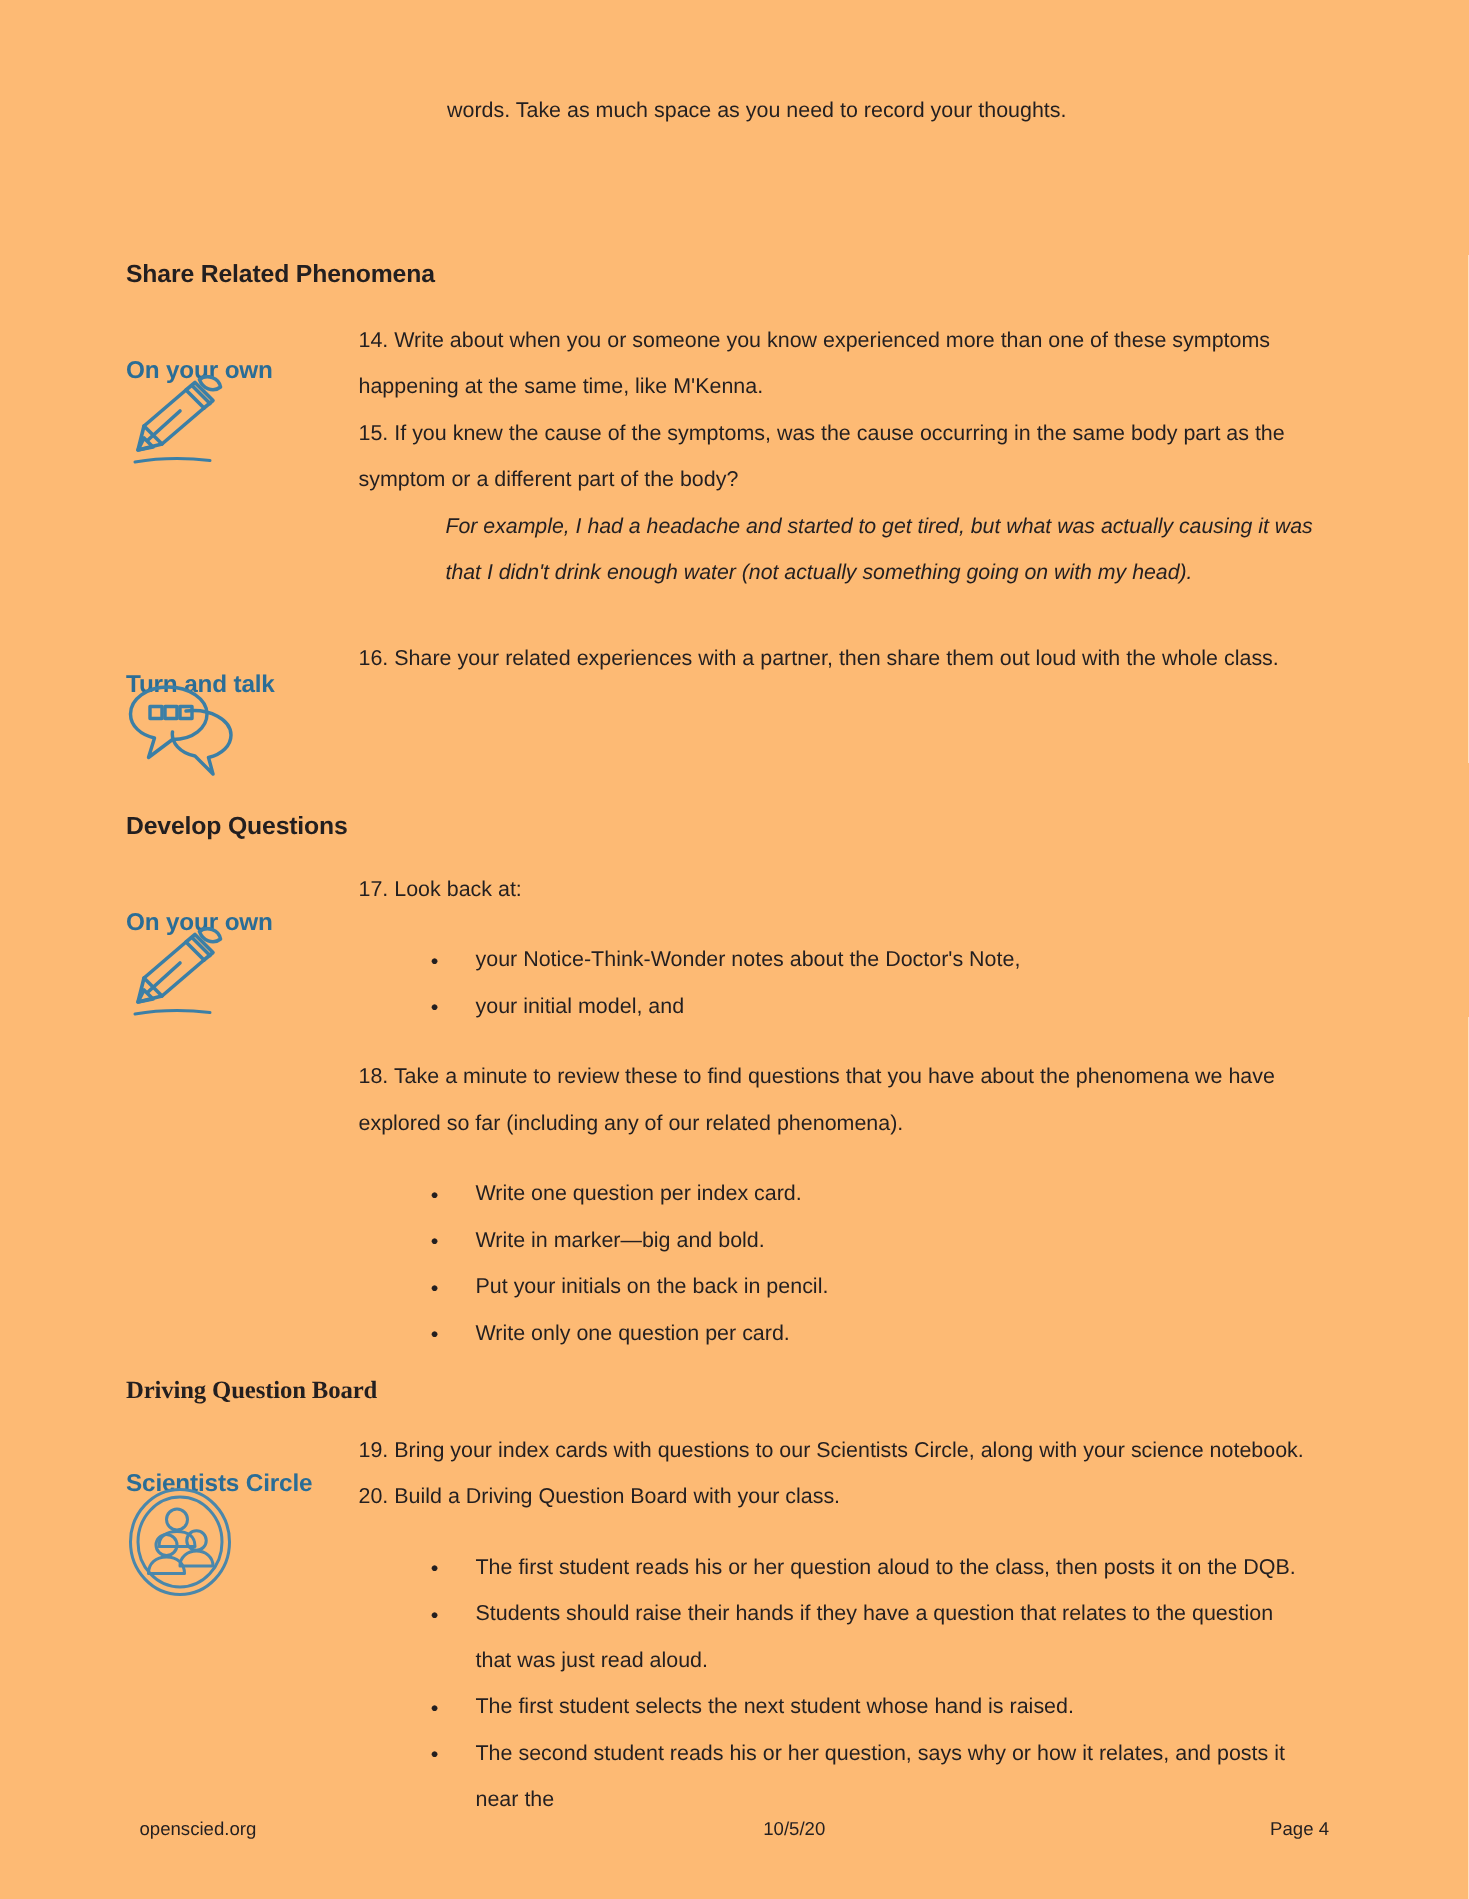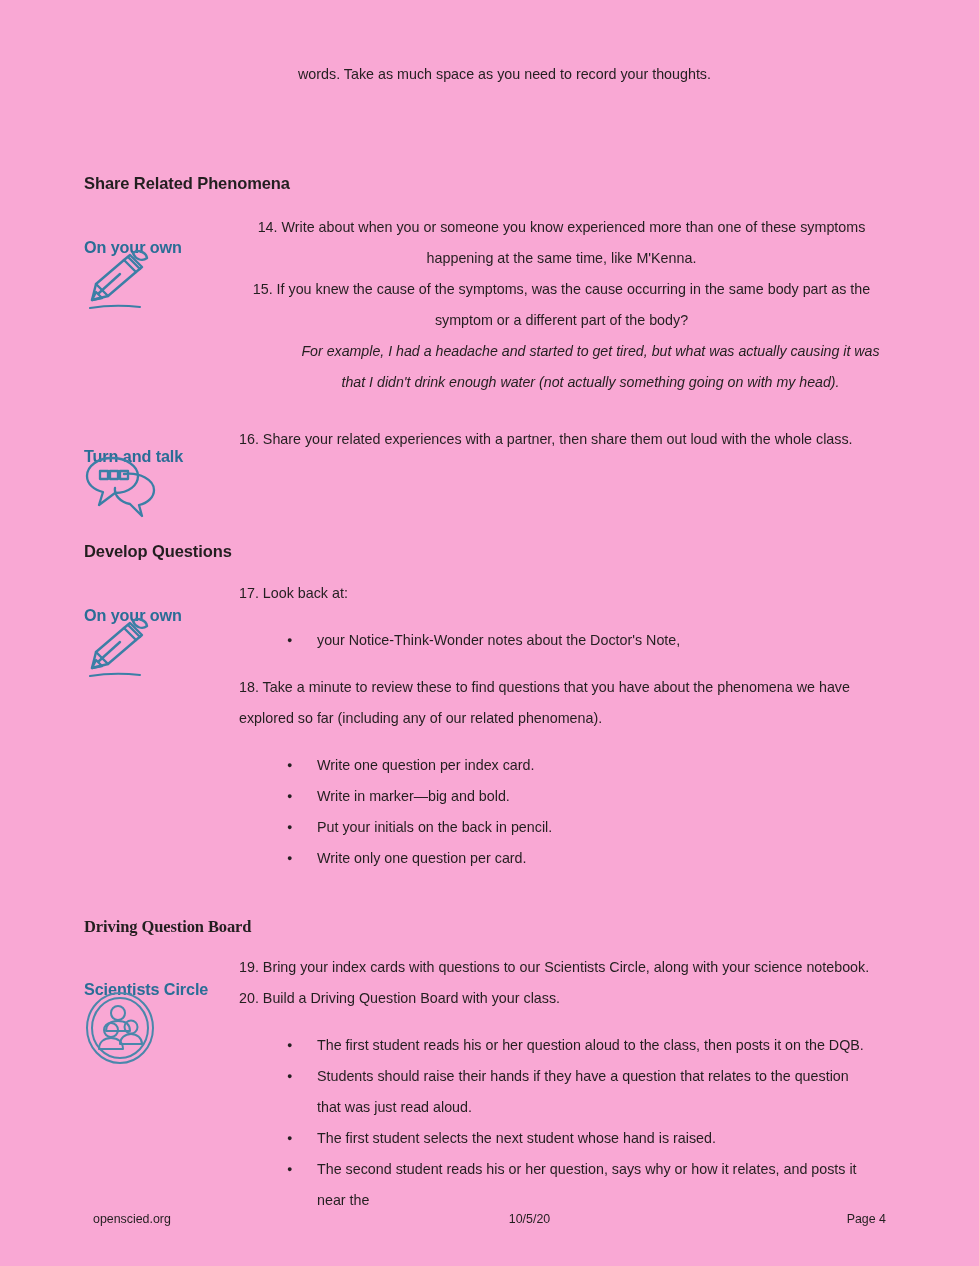"words. Take as much space" .page { background: #f9a8d4 -> #fdba74 }
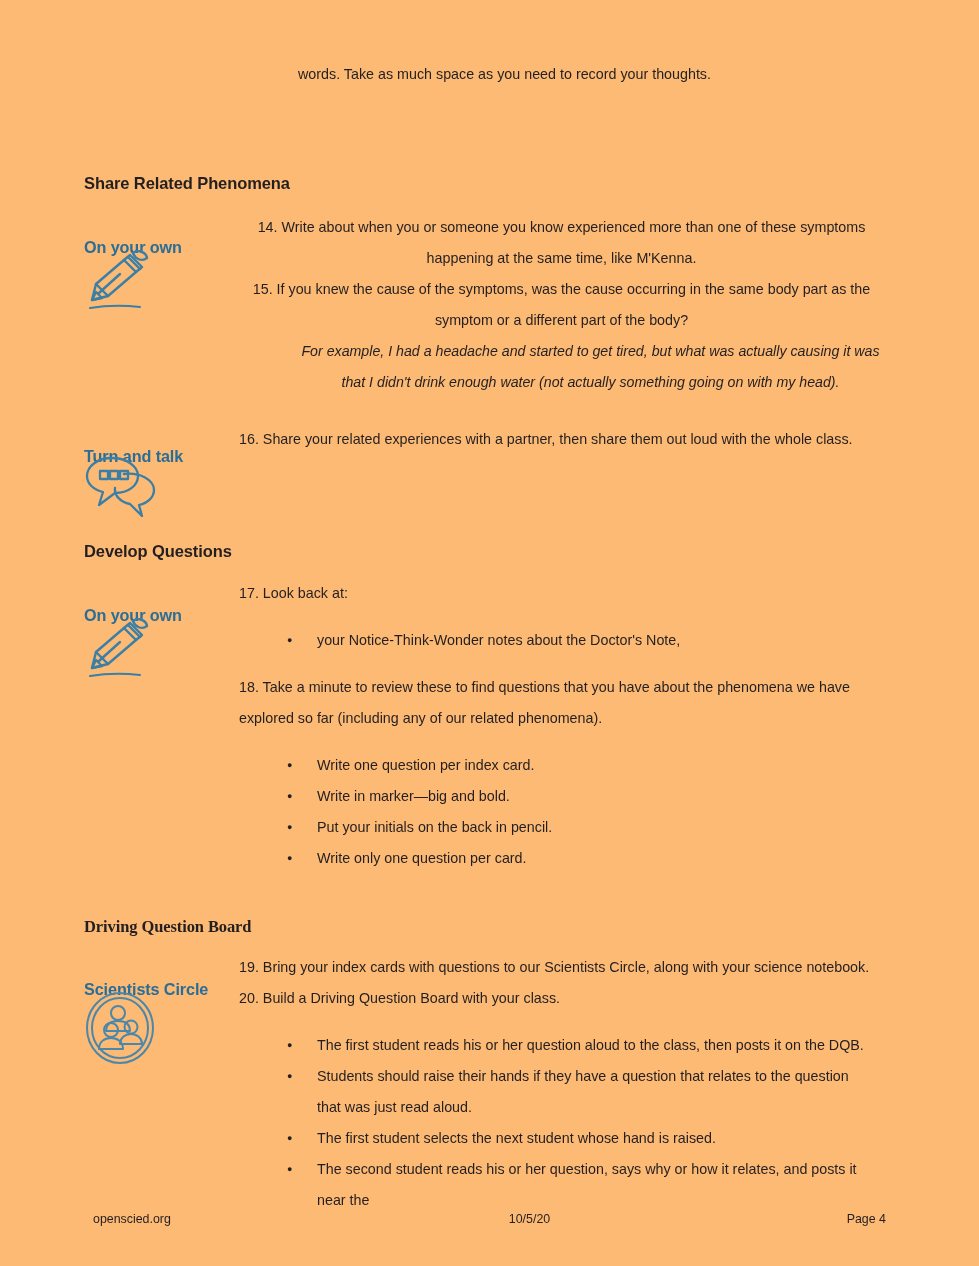"14. Write about when you" div.content-col { text-align: center -> none }
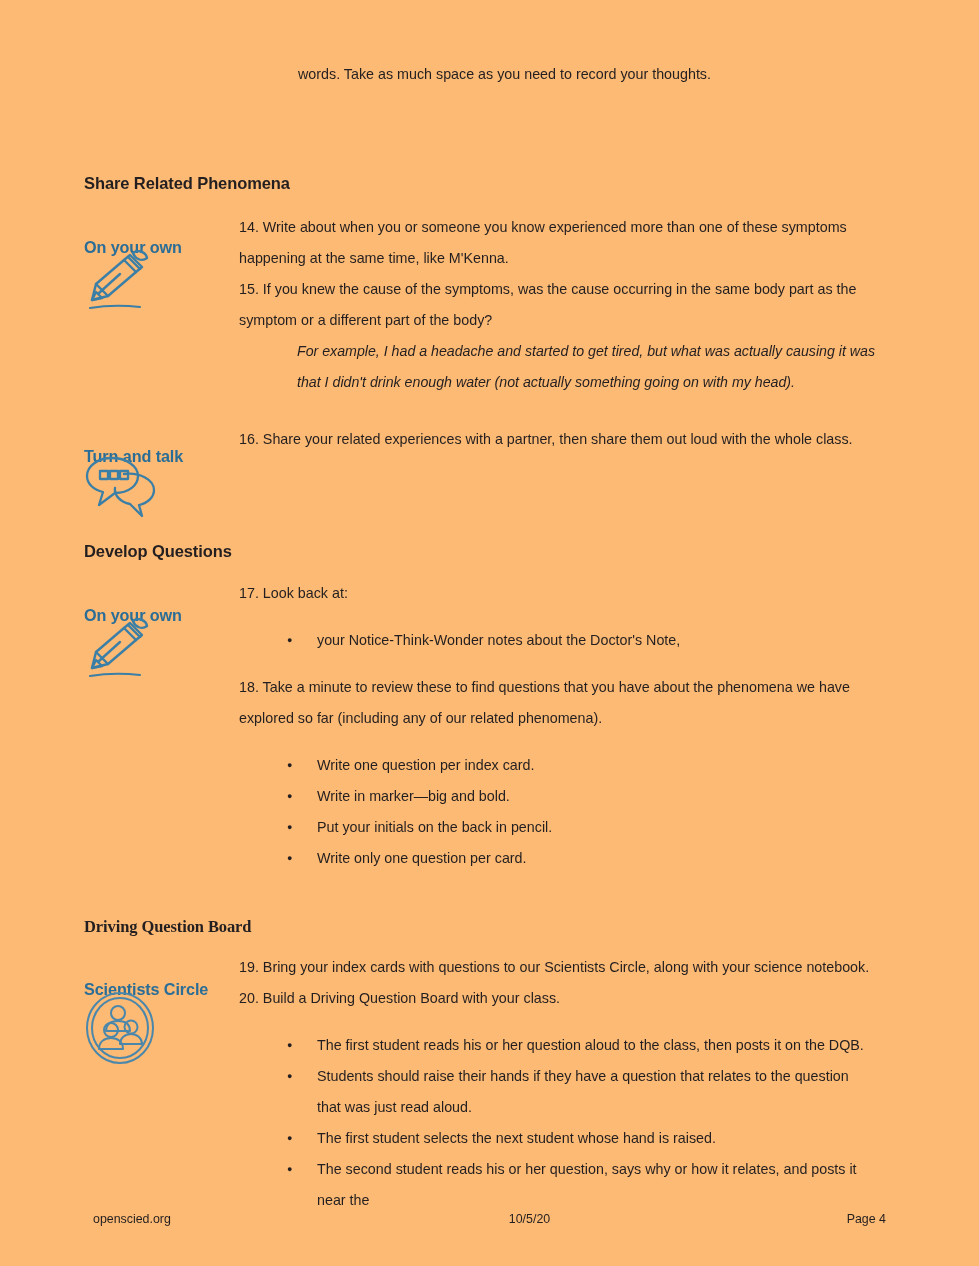"your initial model, and" li { html: none -> <li>your initial model, and</li> }
